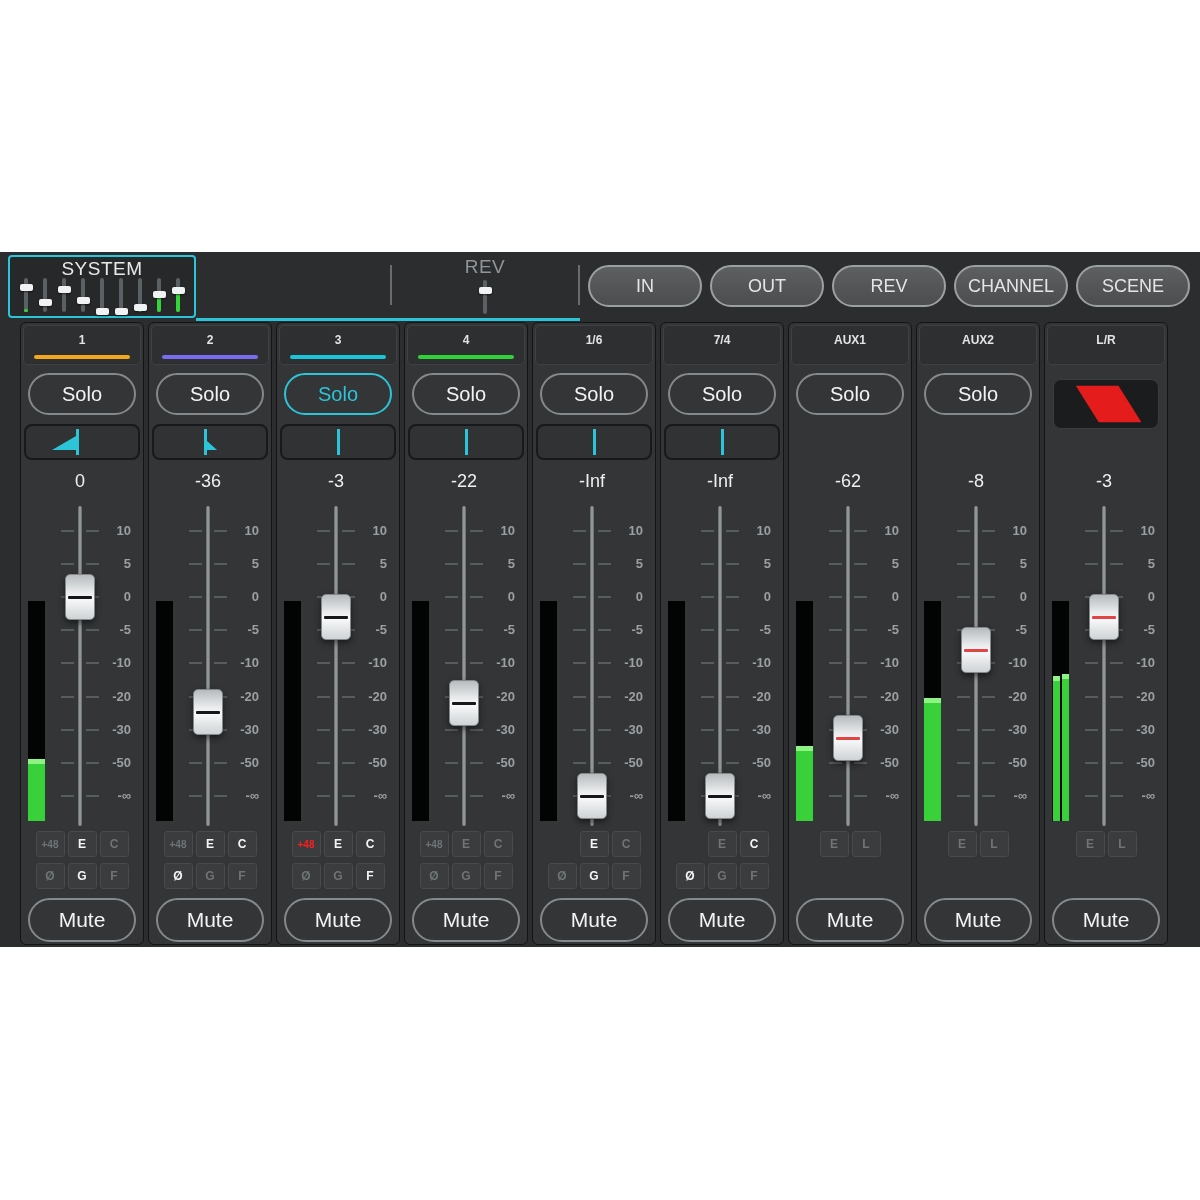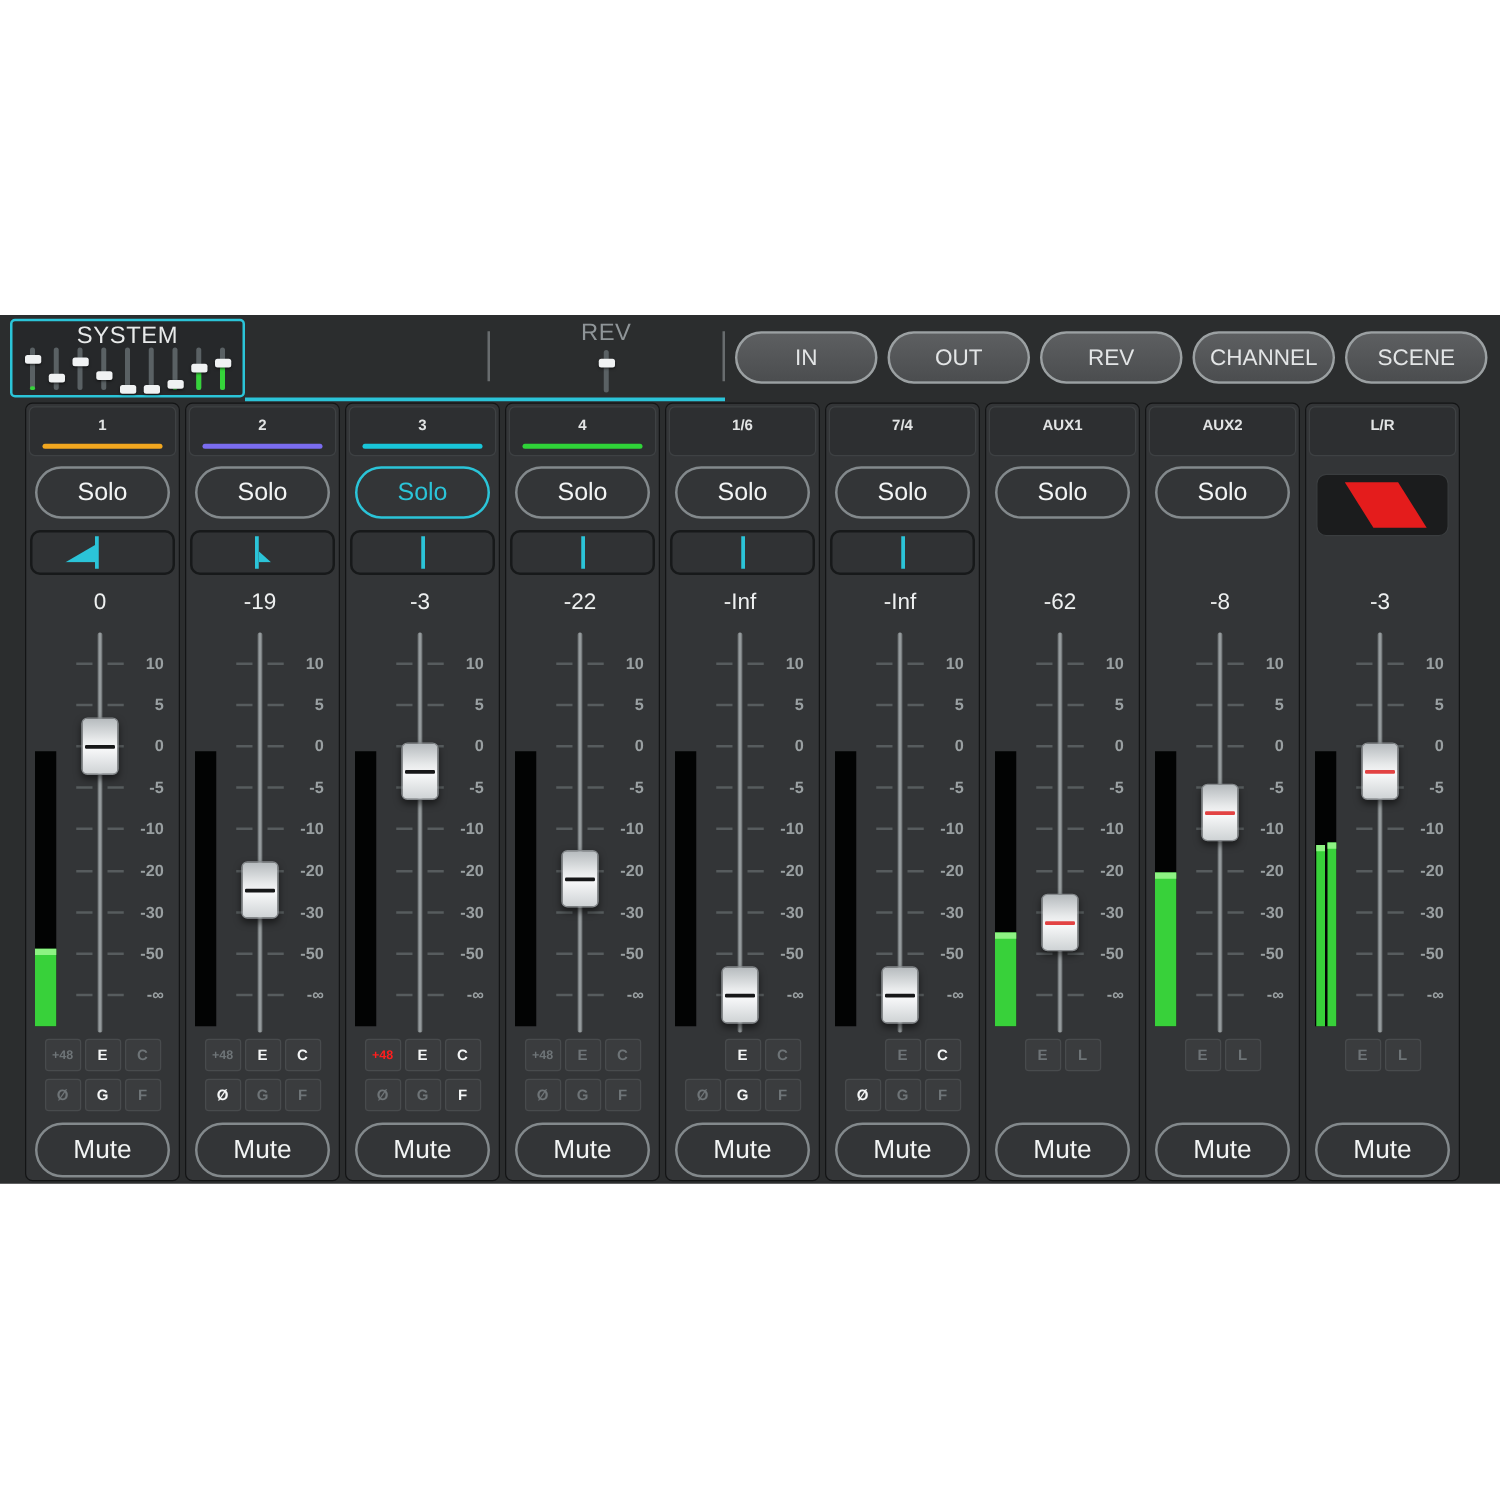"-19" div.sval { text: -19 -> -36 }
